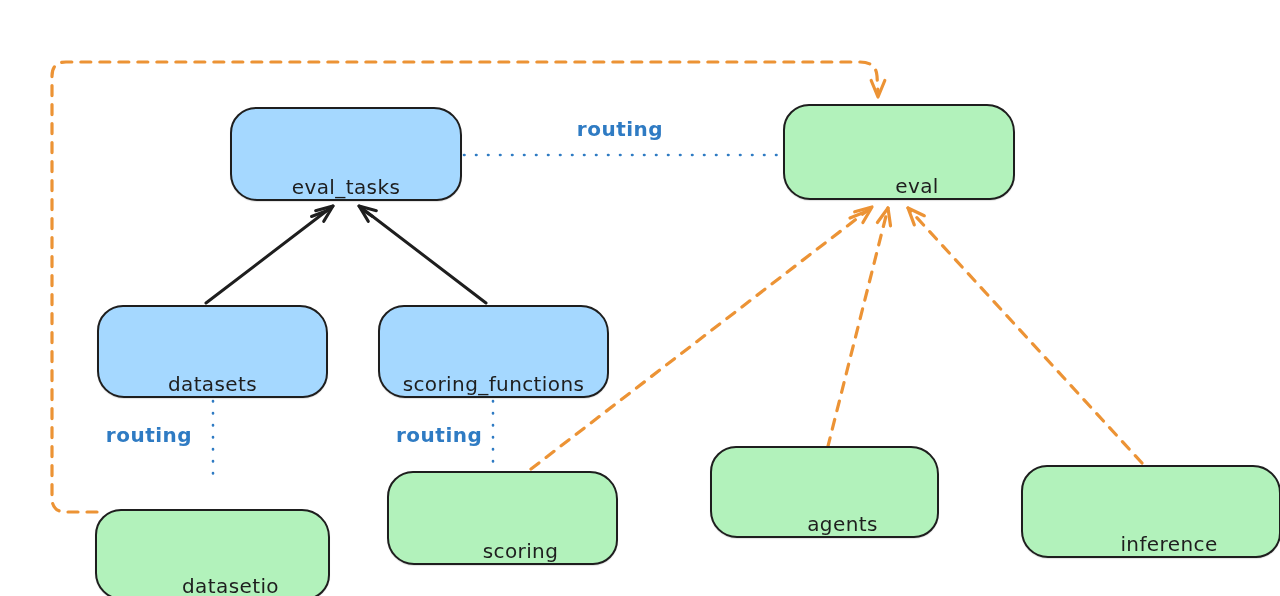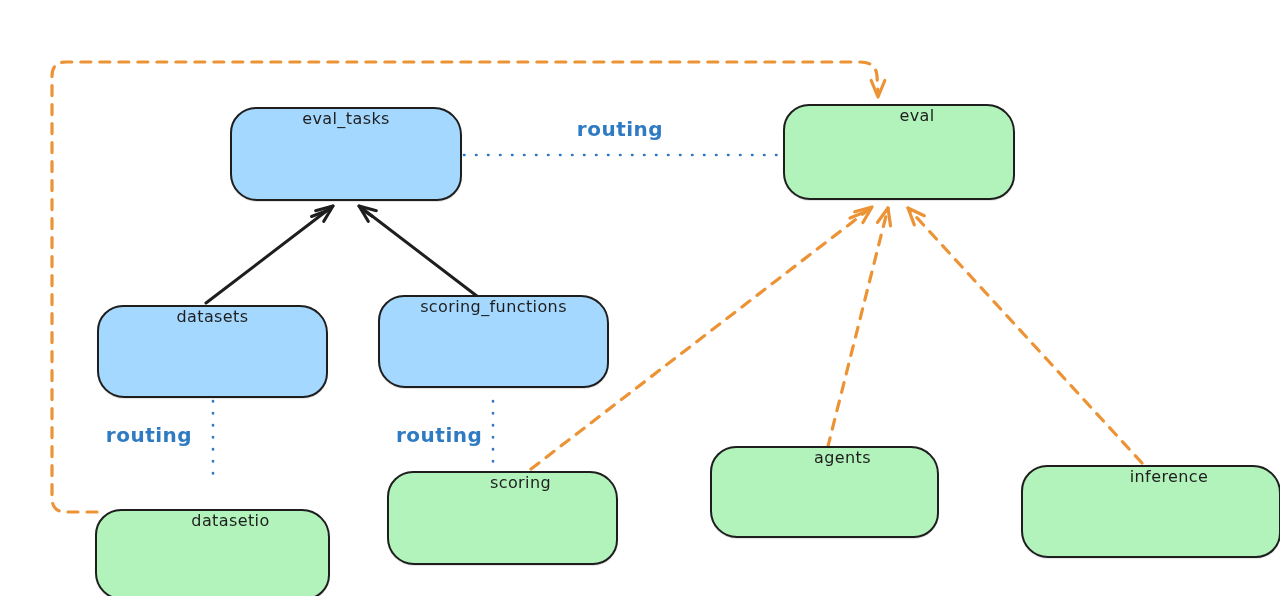"eval_tasks" .node { align-items: flex-start -> flex-end; font-size: 16px -> 20px }
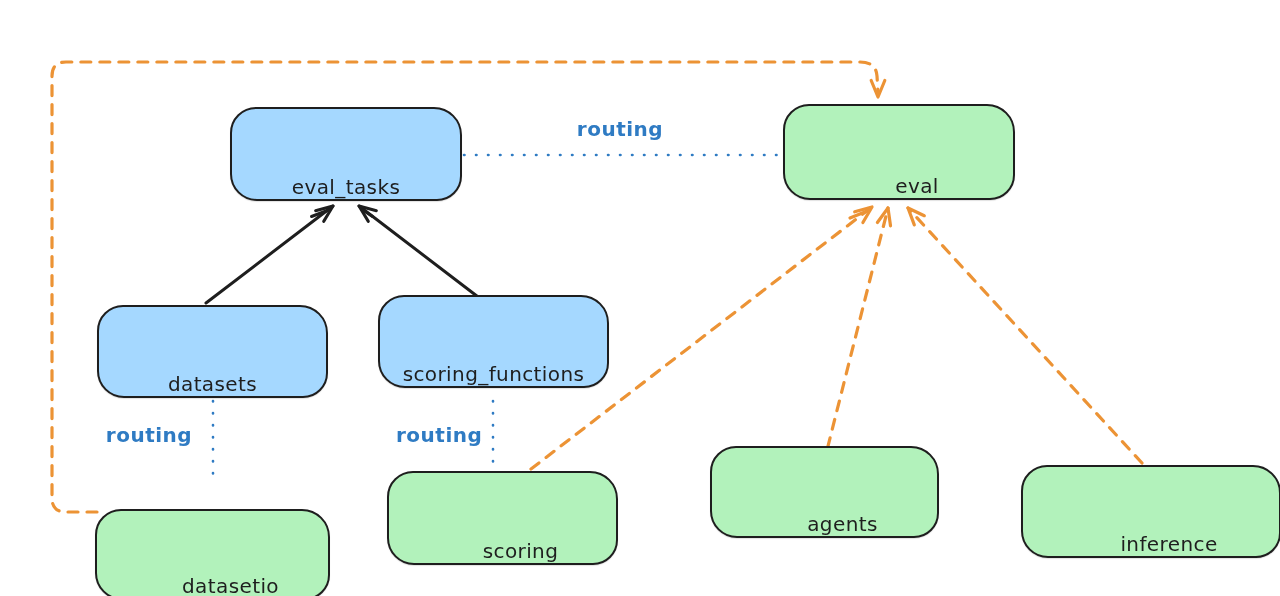"scoring_functions" #n-scoring-functions { top: 295px -> 305px }
